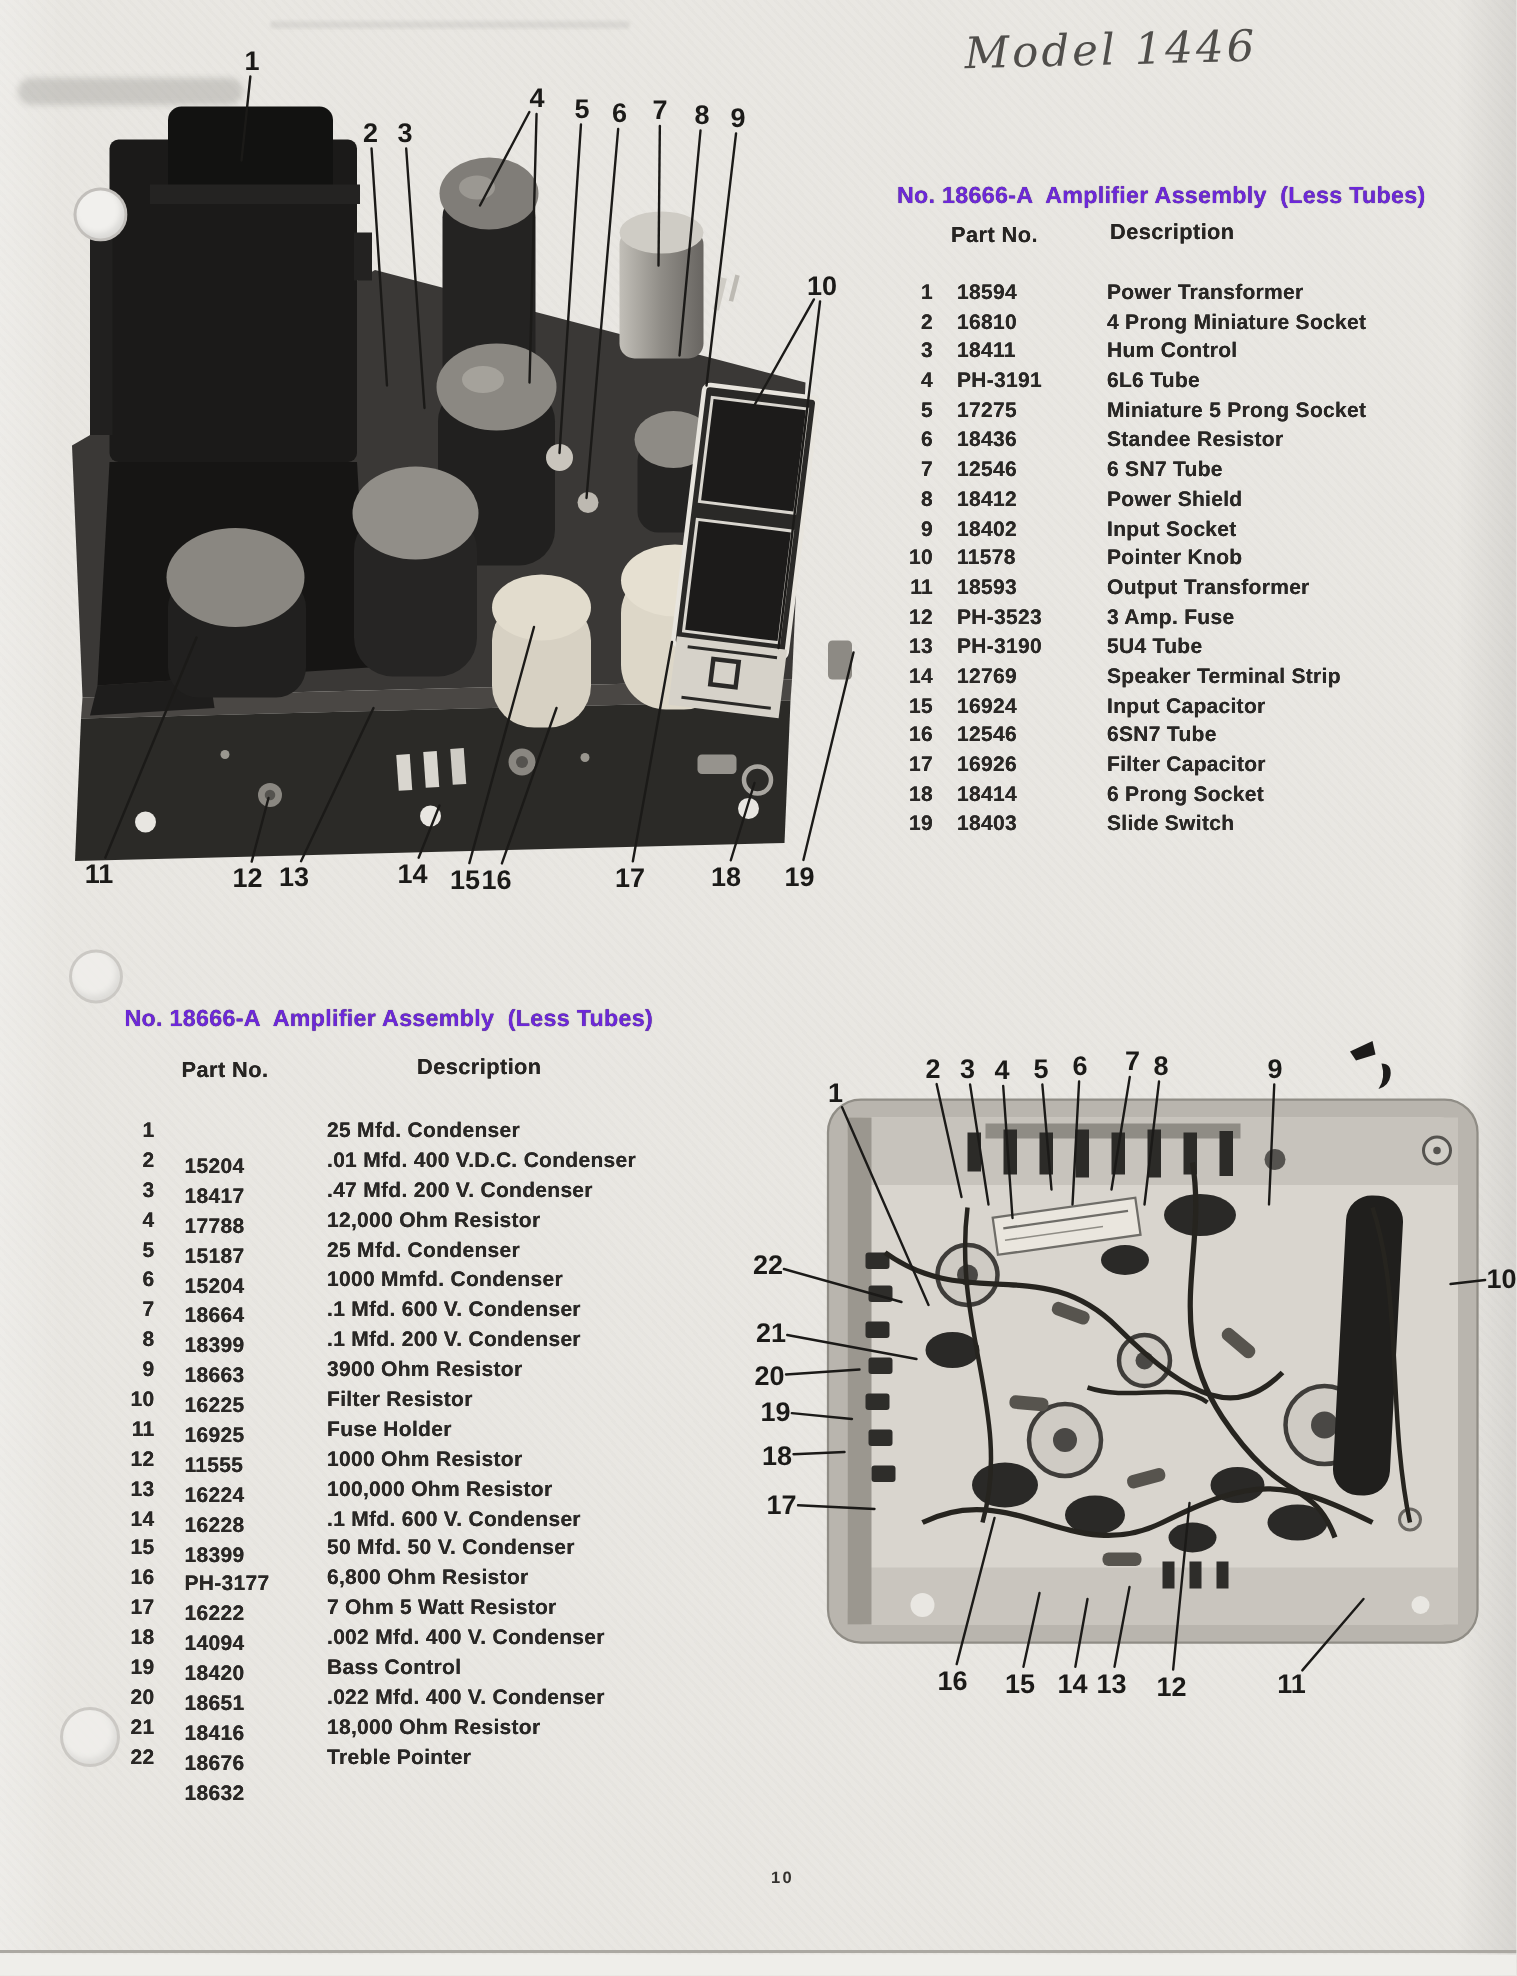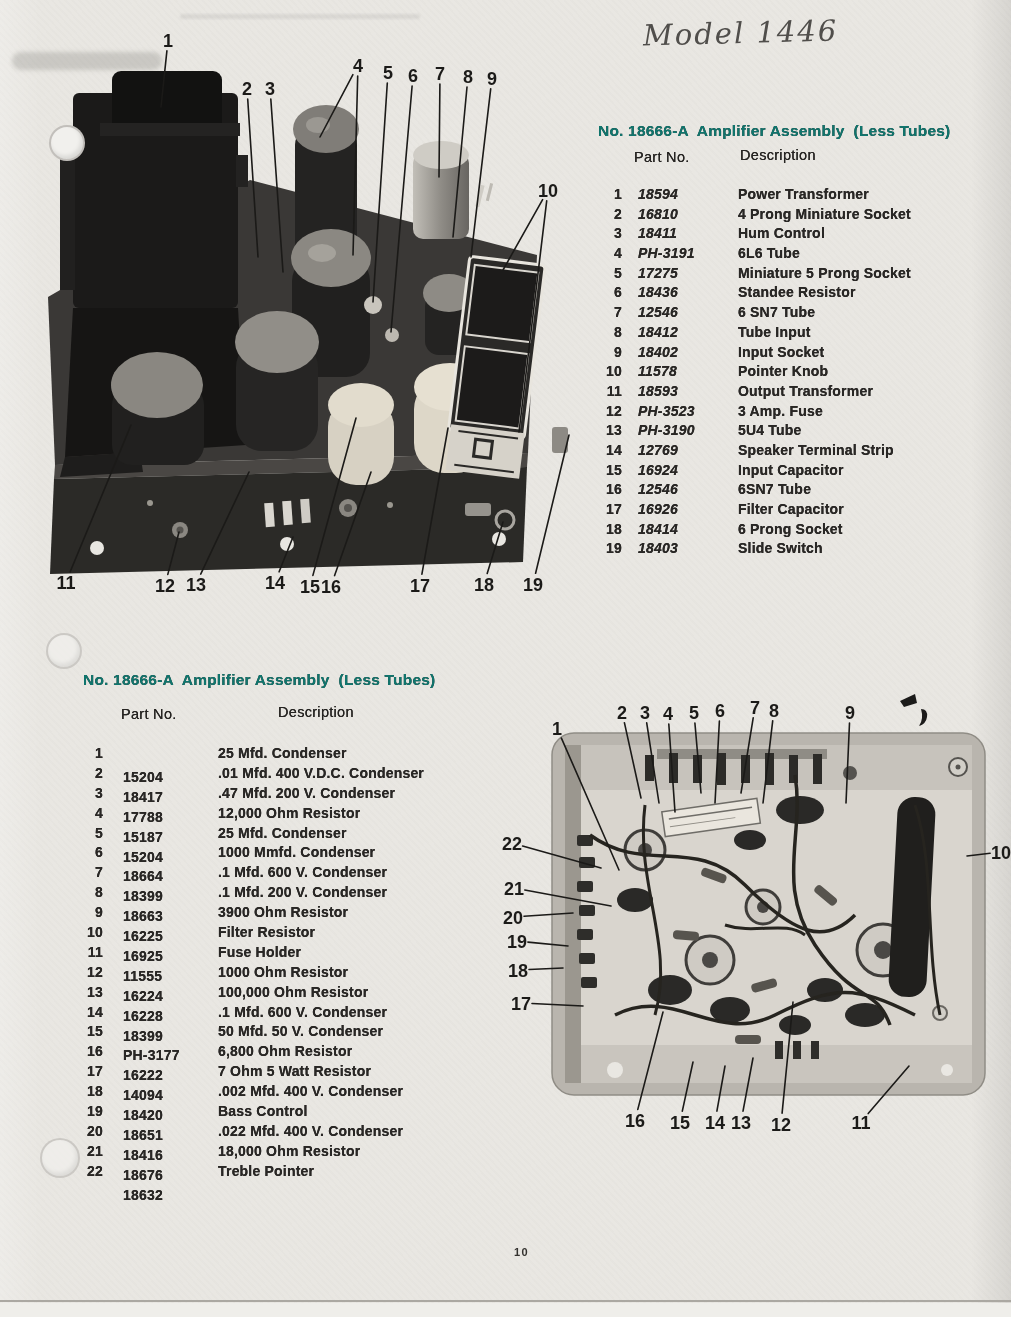"No. 18666-A Amplifier Assembly (Less" .title { color: #0f766e -> #6d28d9 }
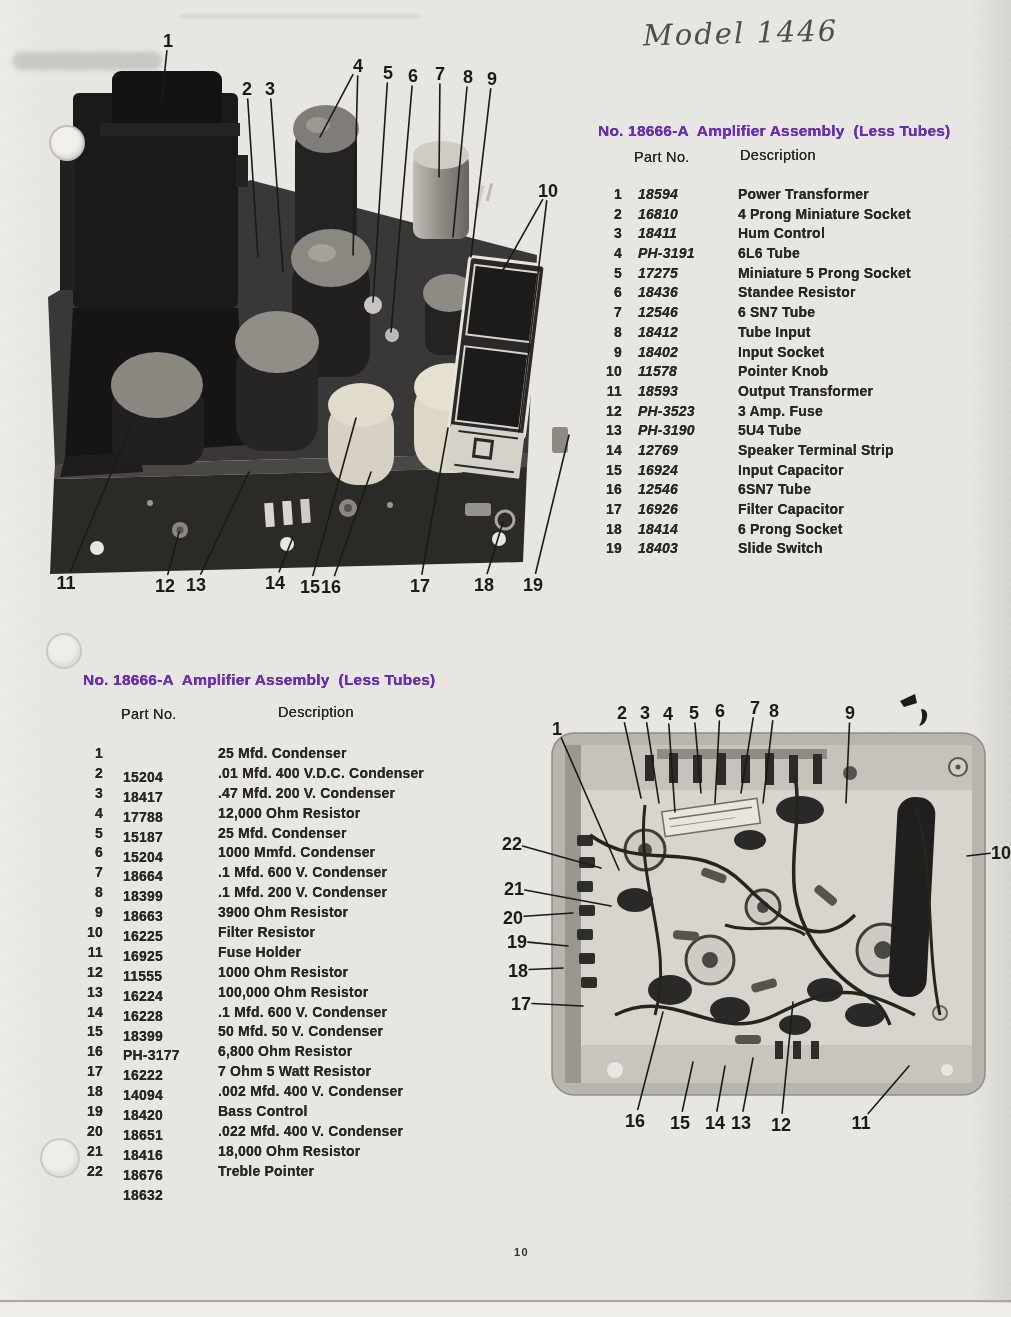"Part No." .colhead { font-weight: 400 -> 700 }
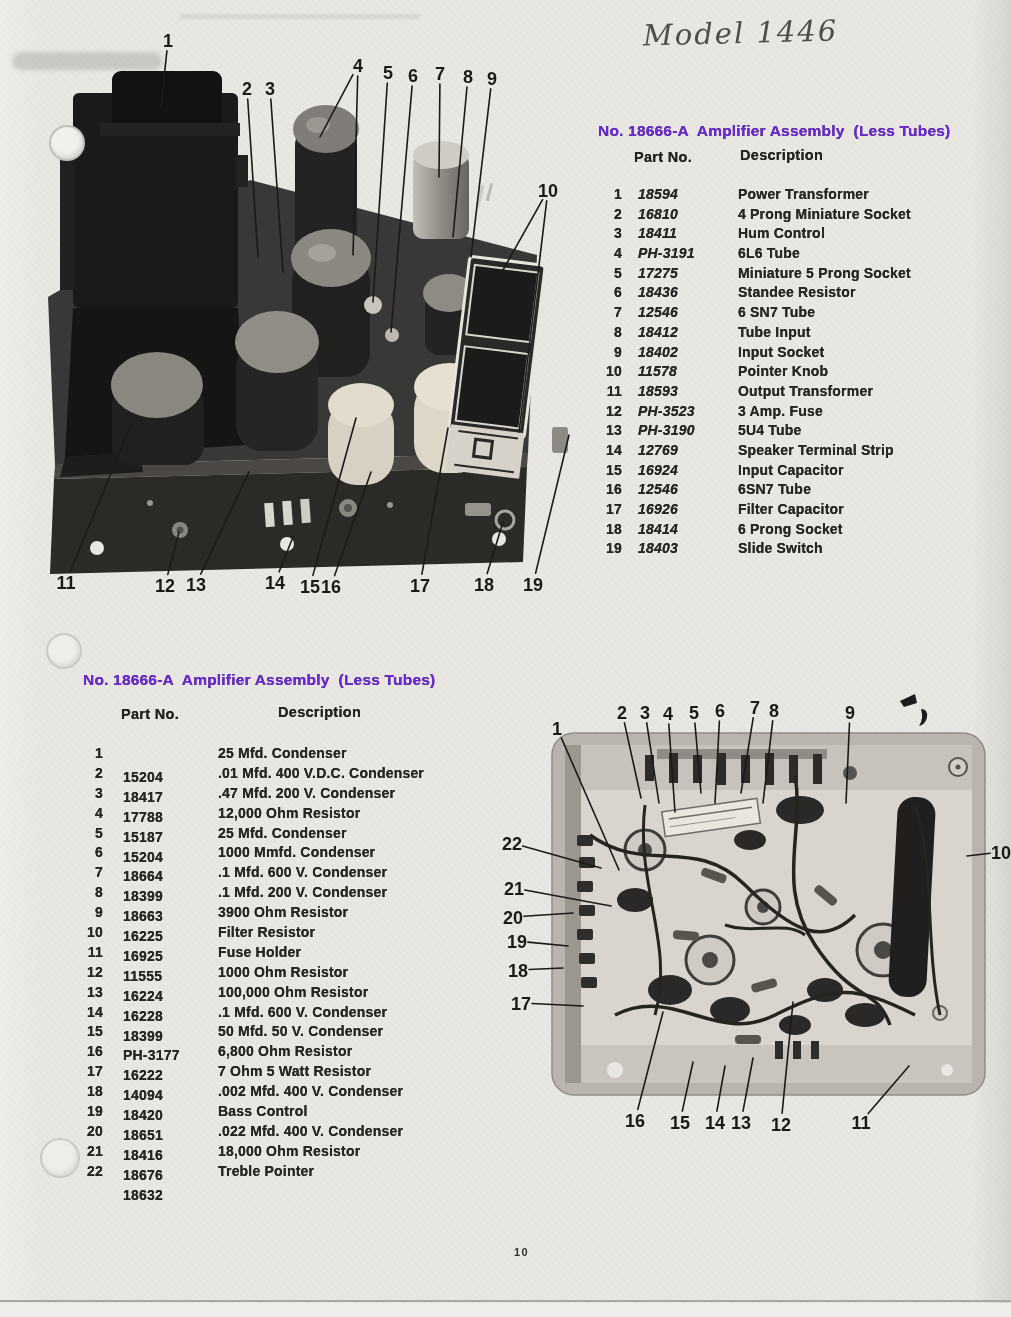"18594" .rows-top .c-part { font-style: italic -> none }
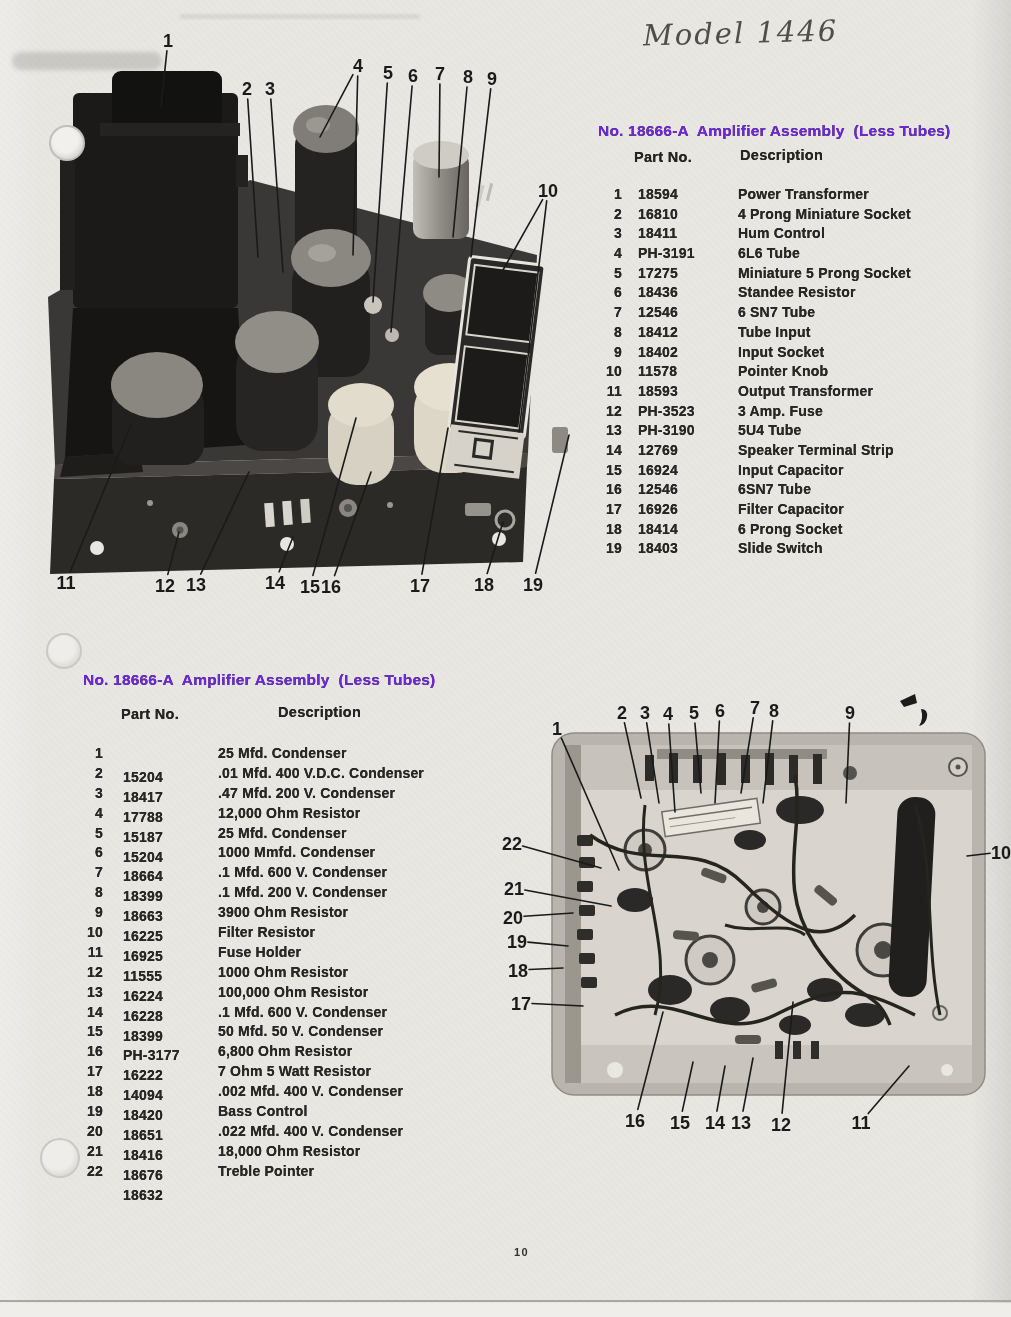"Tube Input" span.c-desc { text: Tube Input -> Power Shield }
